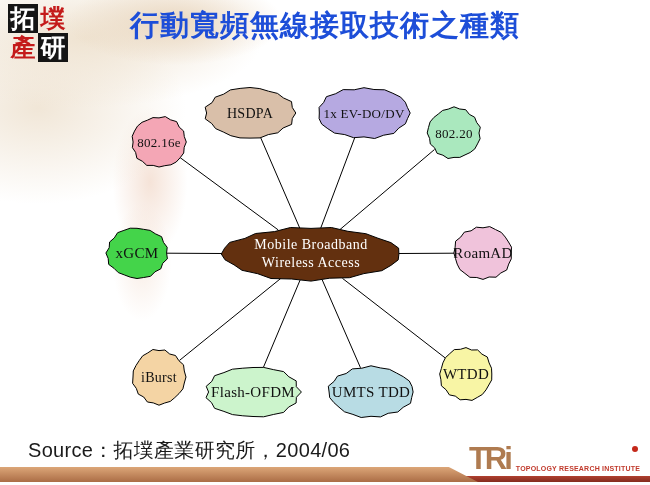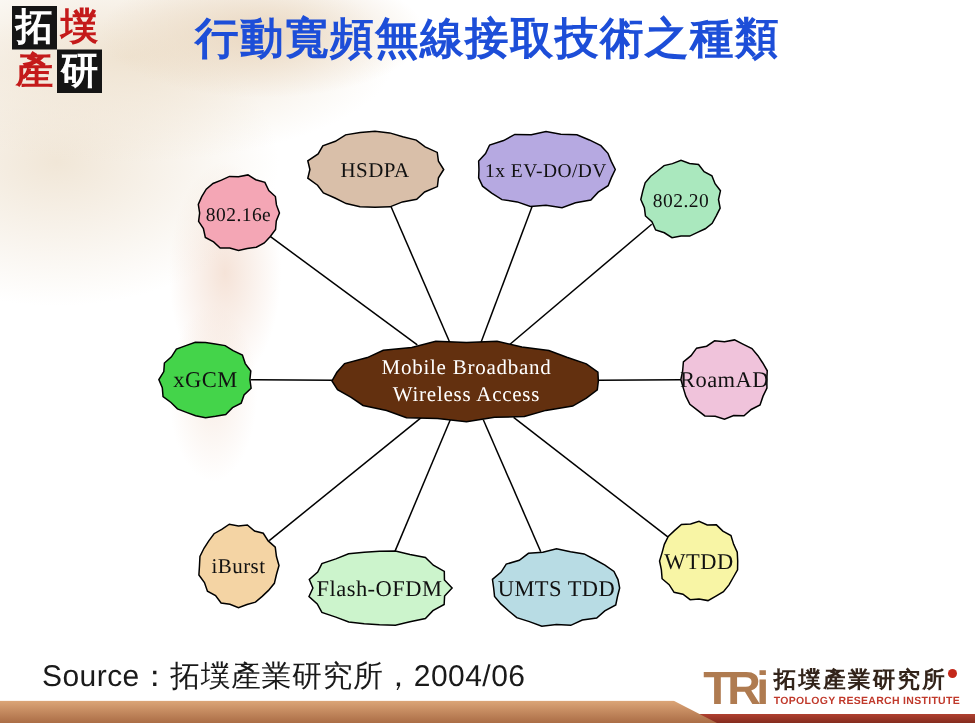"TRi" .tri-logo { align-items: center -> flex-end }
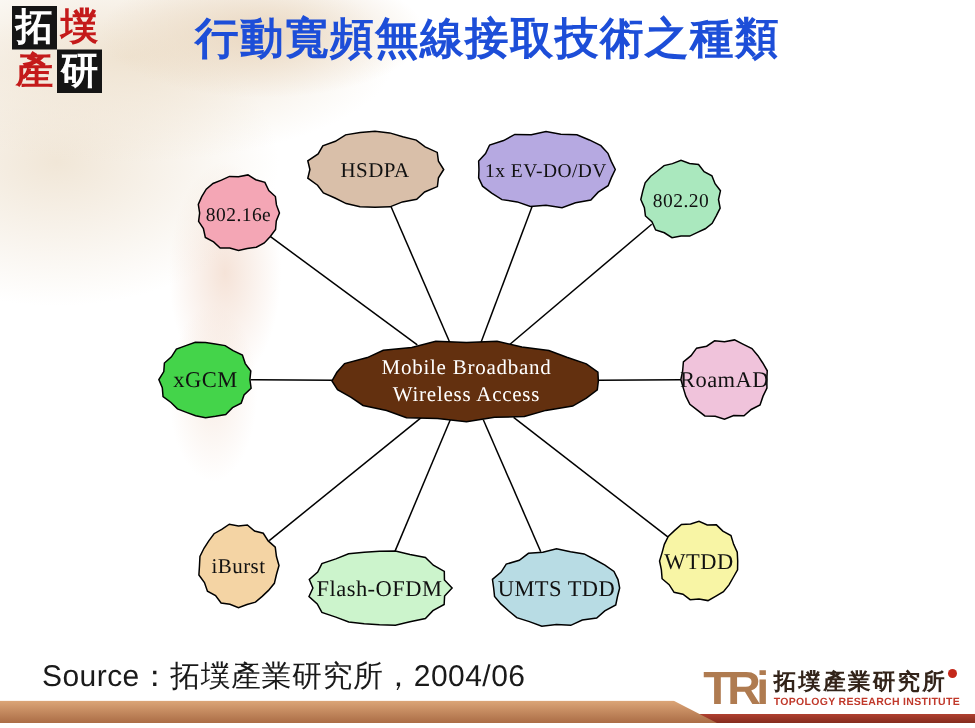"拓墣產業研究所" div.tri-zh { html: <div>拓墣產業研究所</div> -> none }
